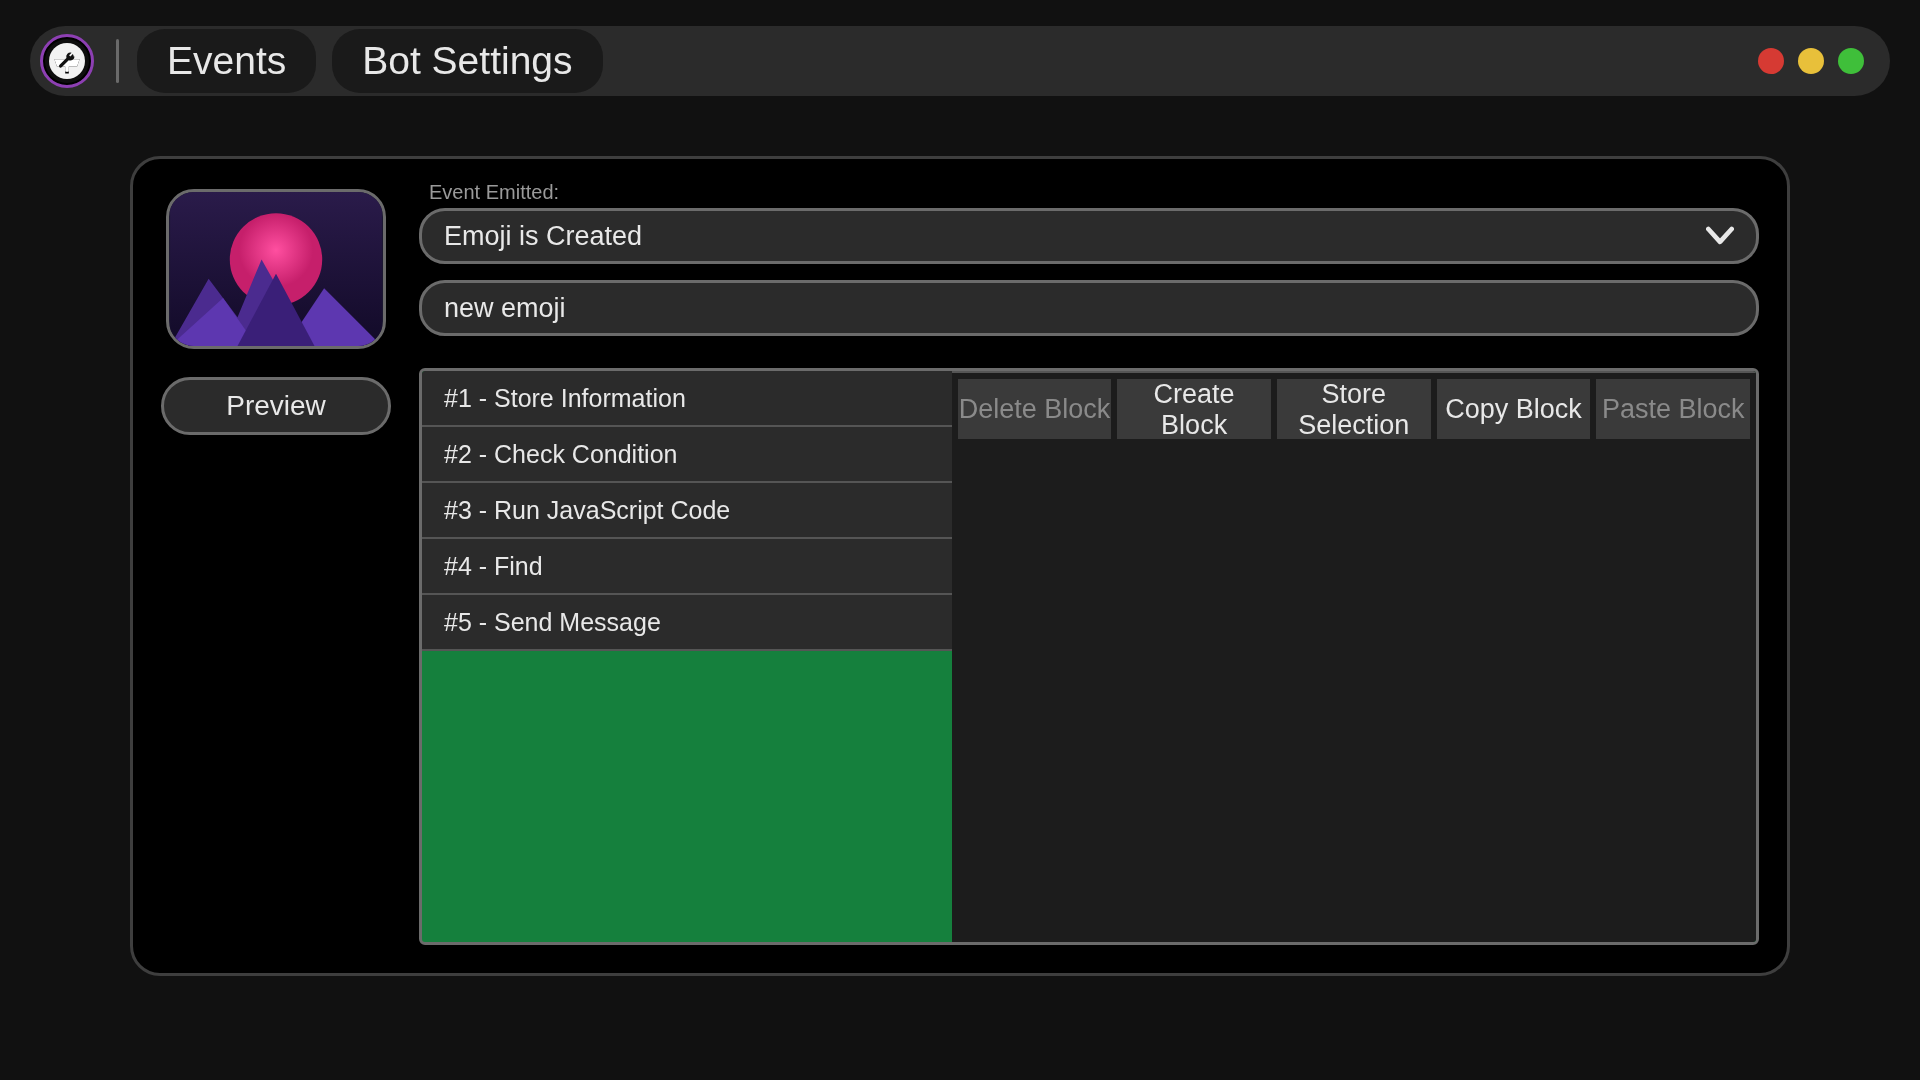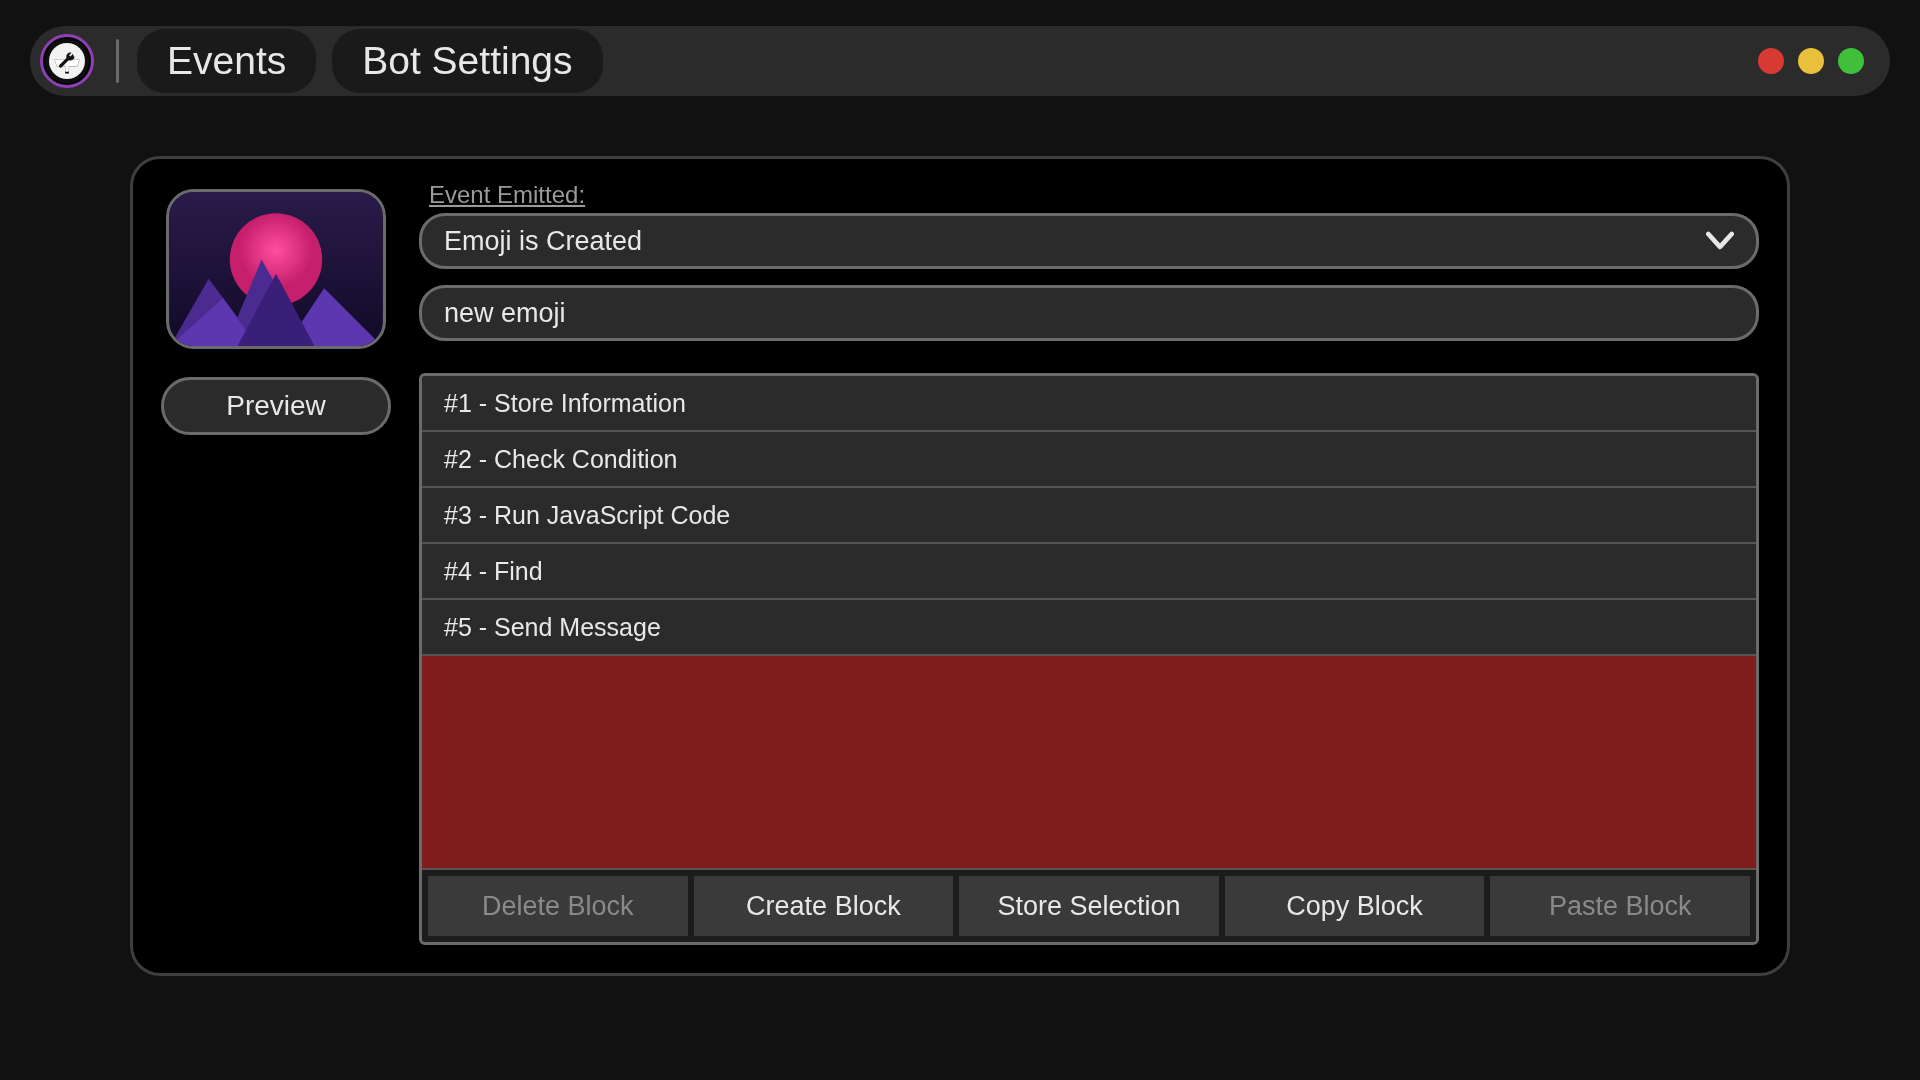"Event Emitted:" .field-label { font-size: 24px -> 20px; text-decoration: underline -> none }
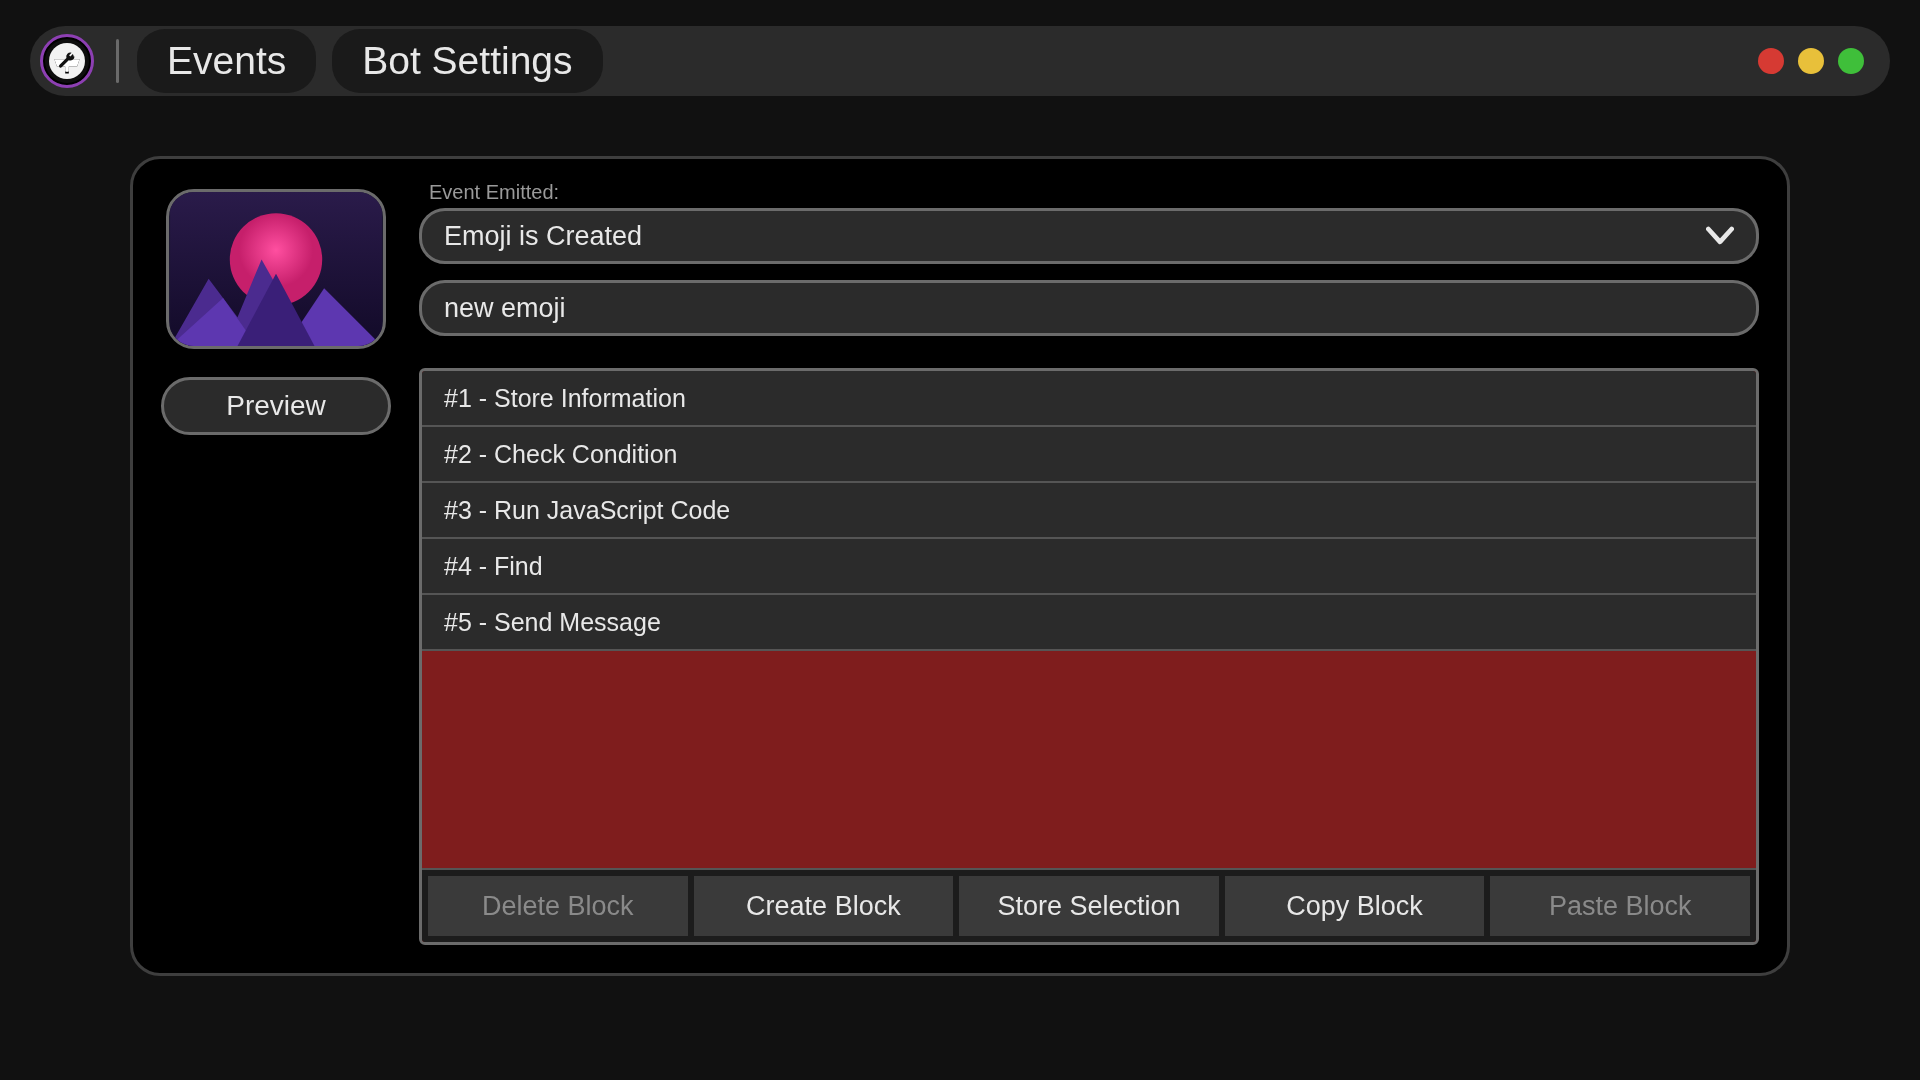"#1 - Store Information" .blocks-panel { background: #7f1d1d -> #15803d; flex-direction: column -> none }
